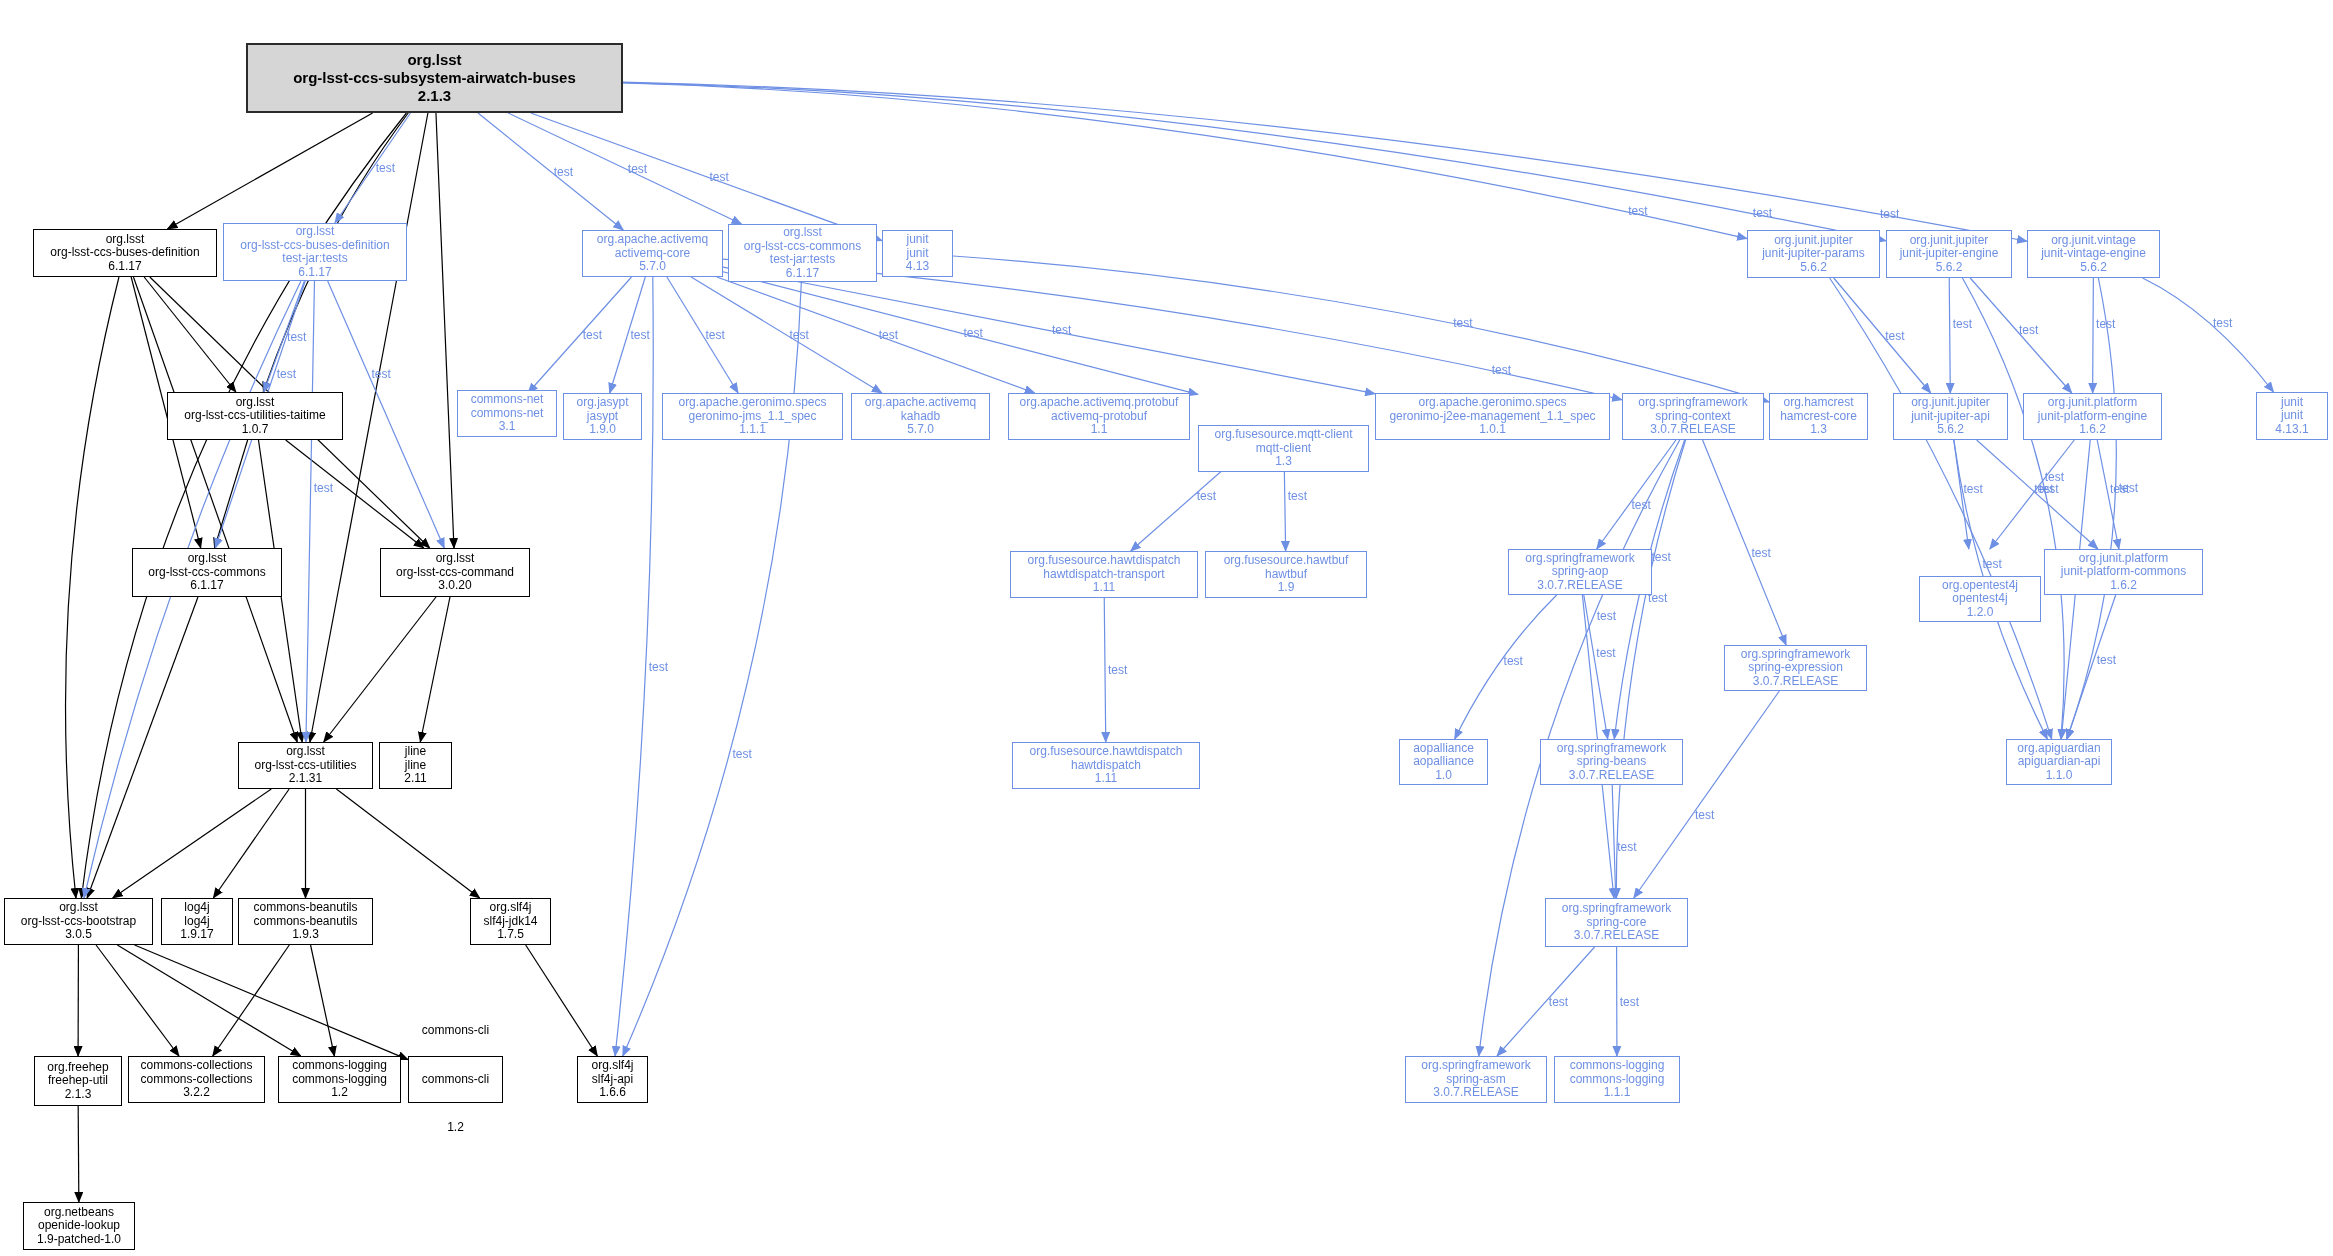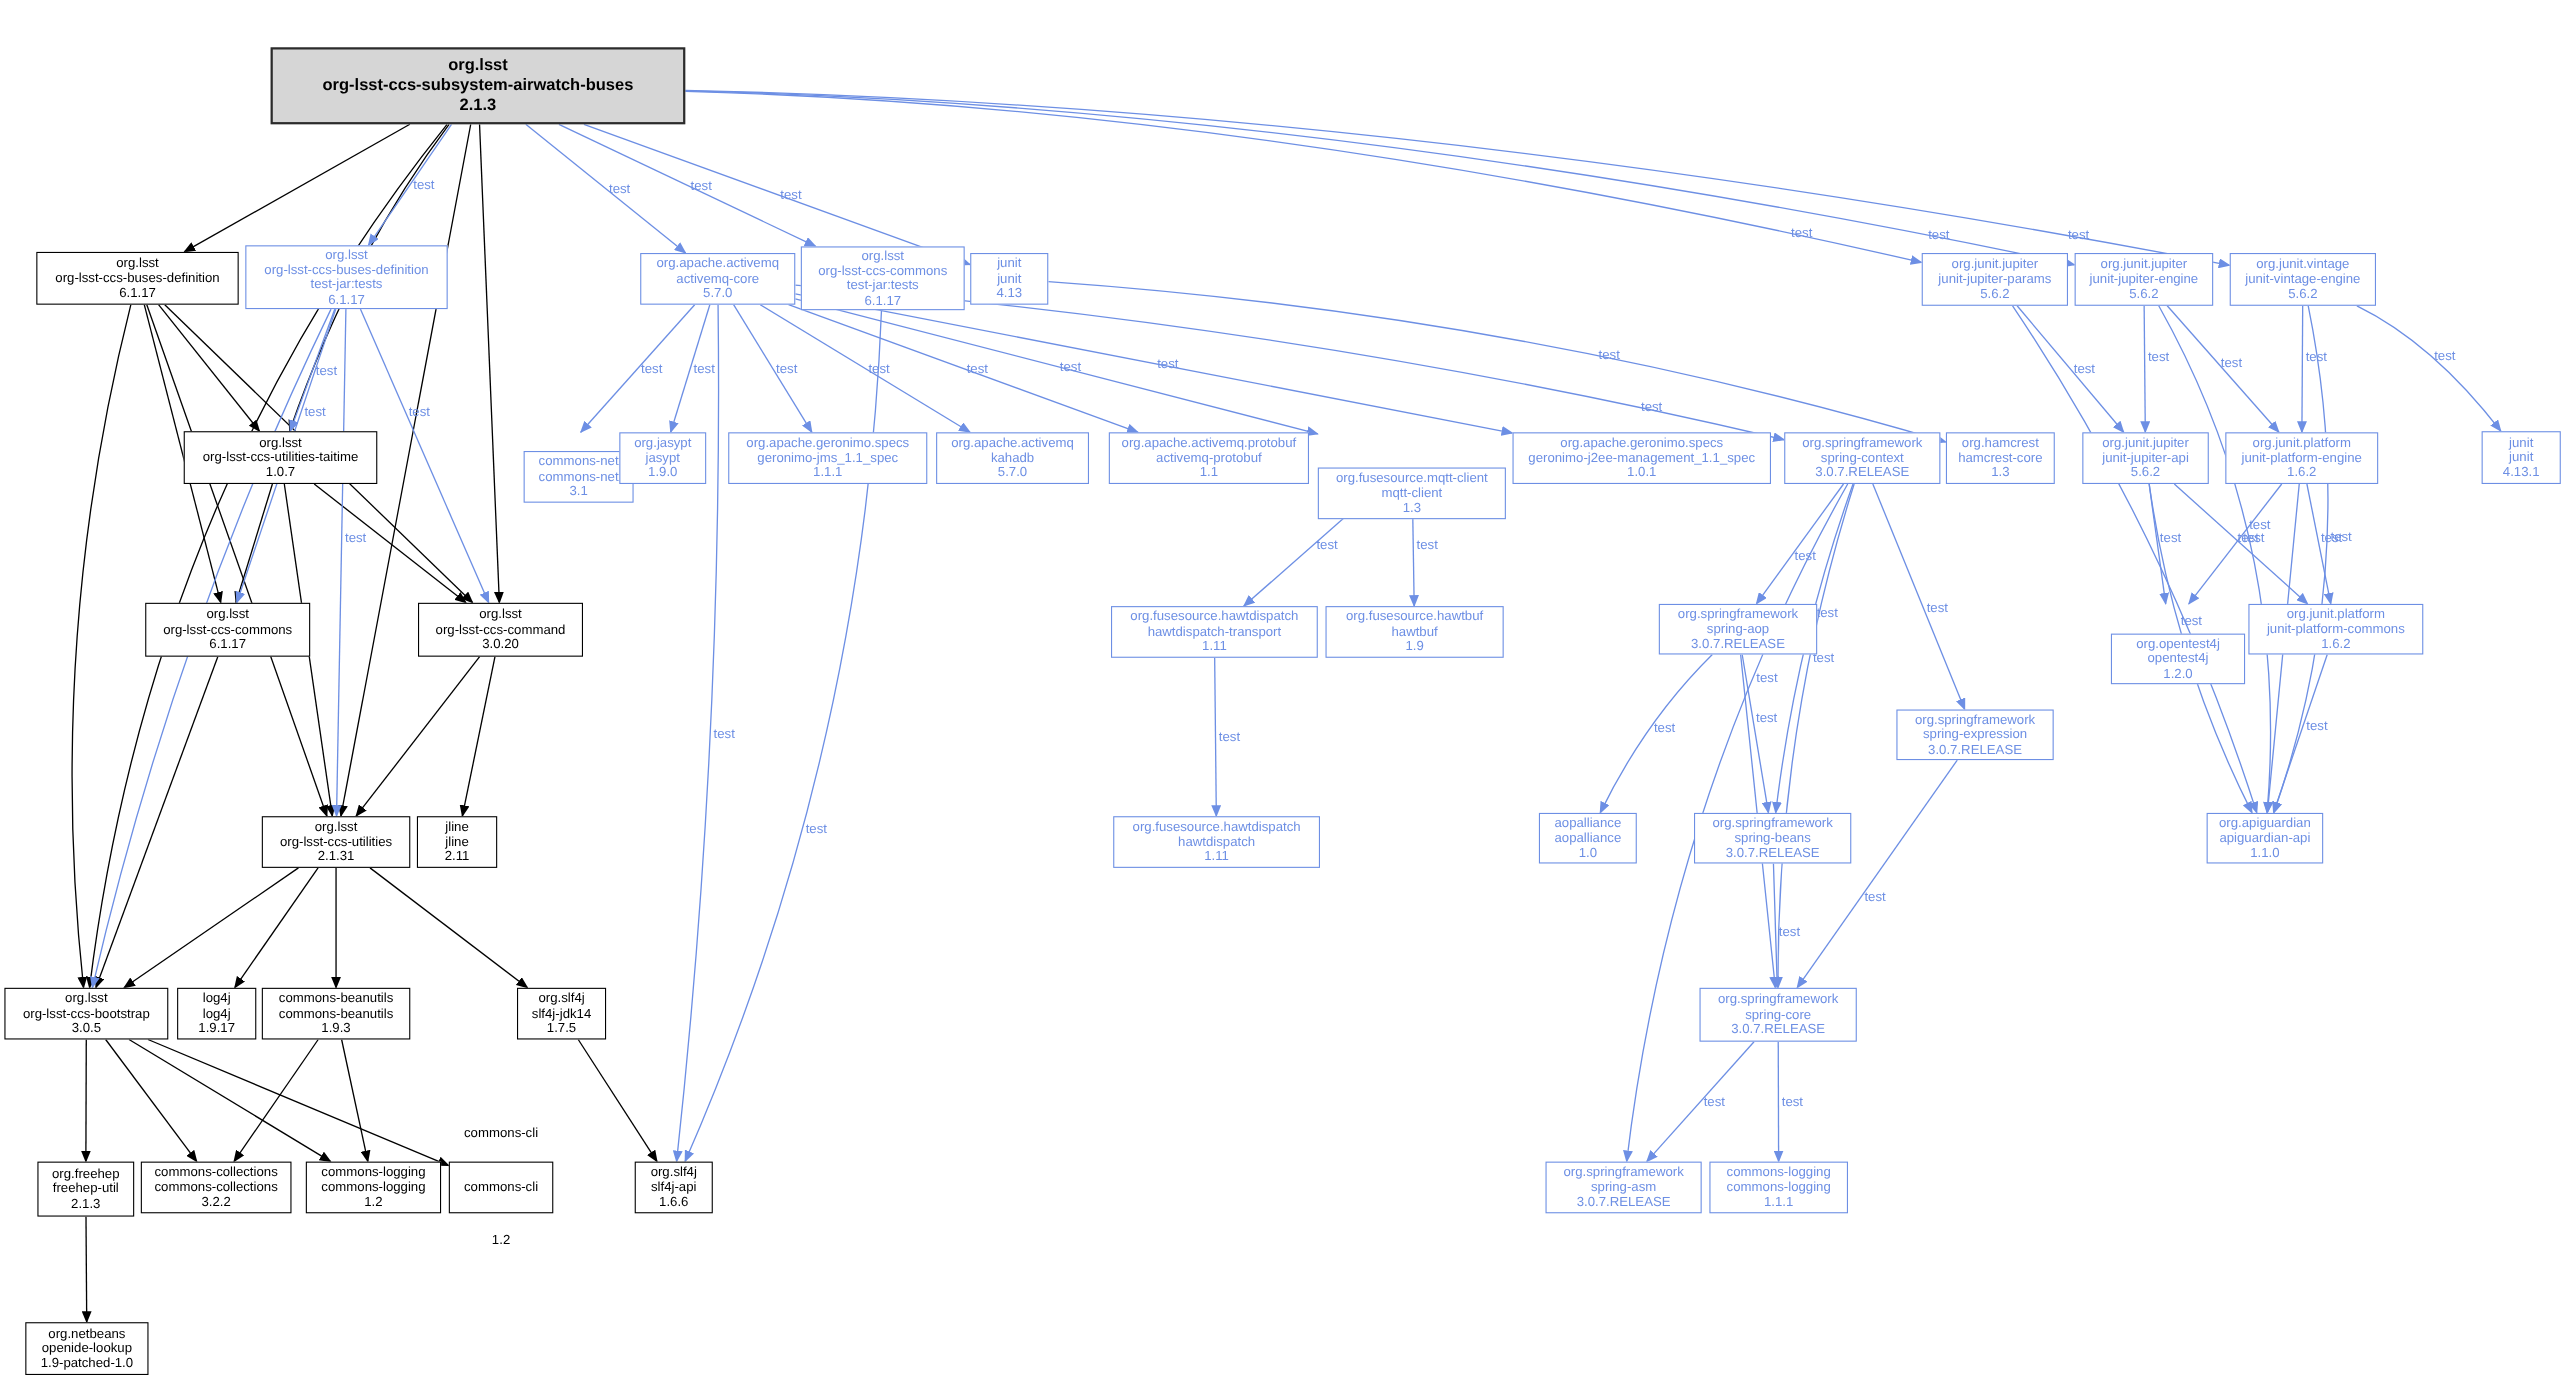"commons-net" div.node { margin-left: 19px -> none; top: 410px -> 390px }
